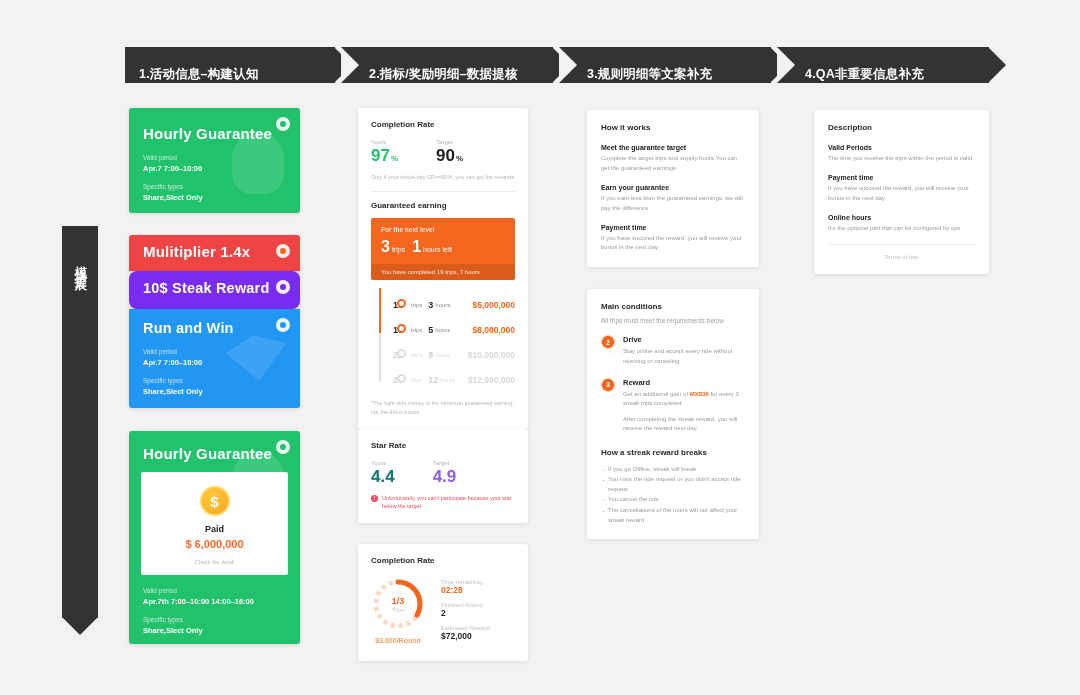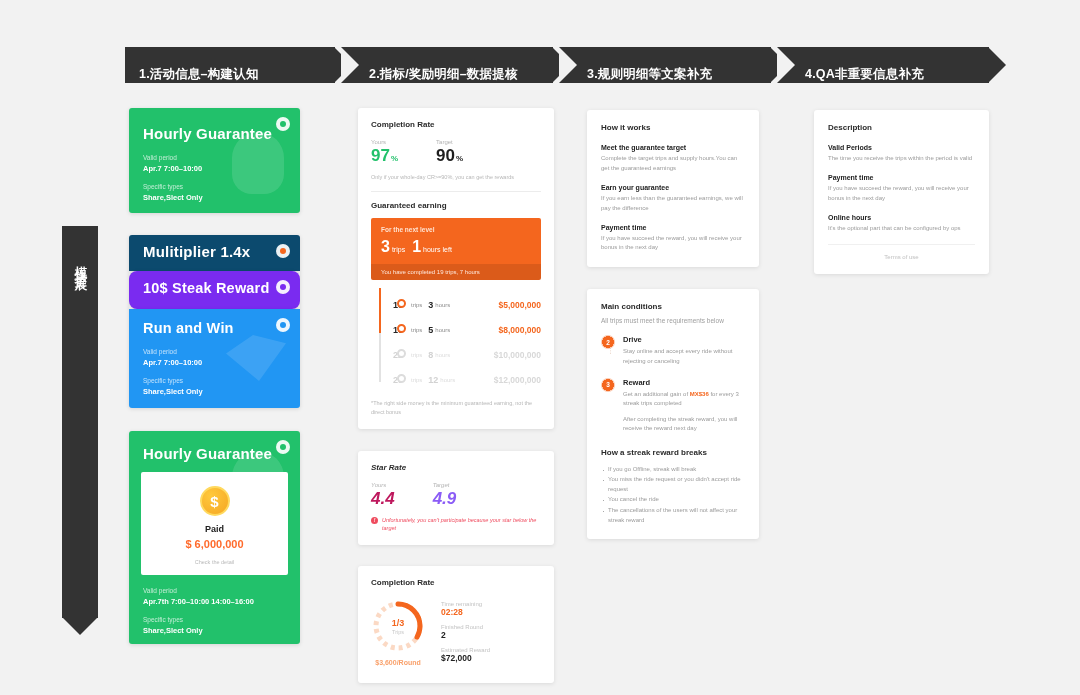"Completion Rate" div.col { width: 196px -> 170px }
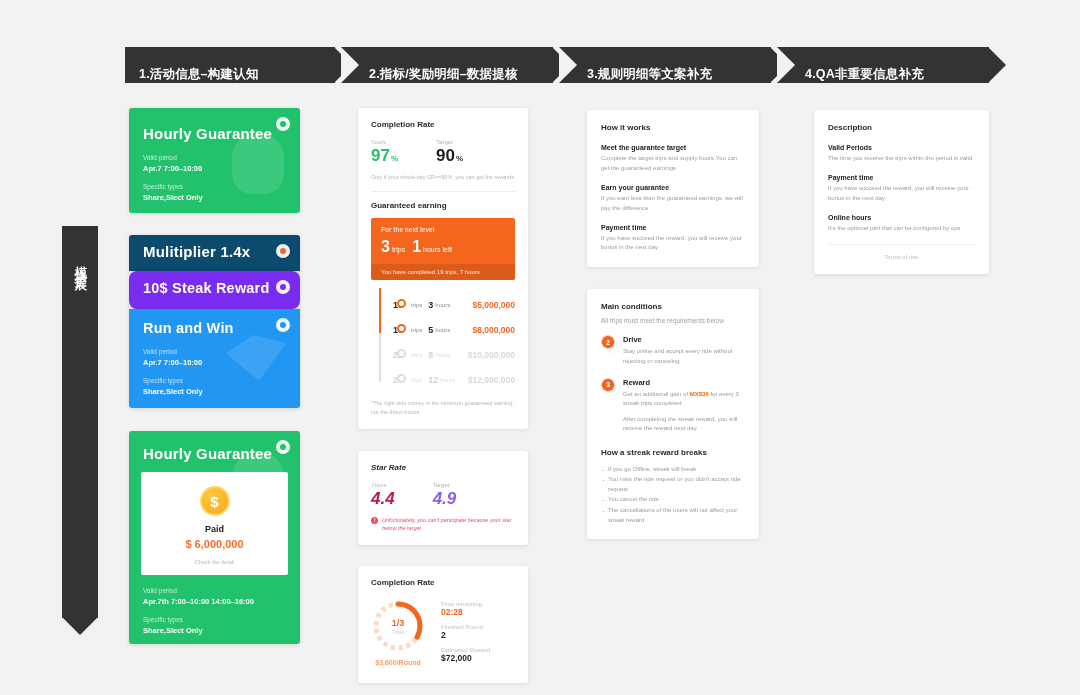"Mulitiplier 1.4x" div.promo { background: #0c4a6e -> #ef4444 }
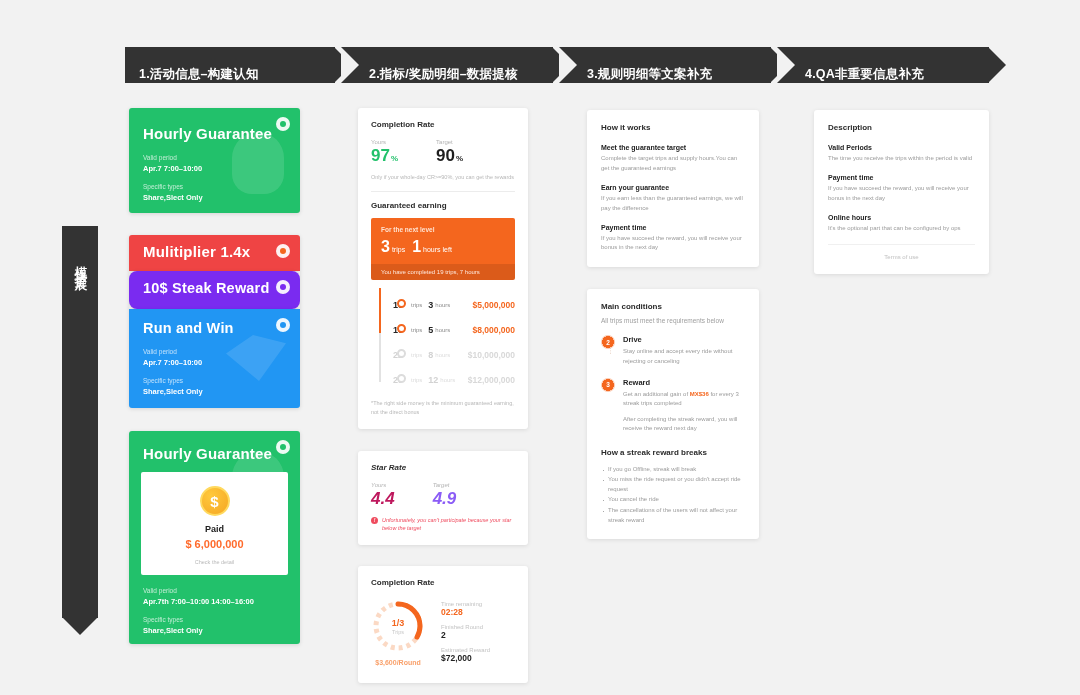"Star Rate" div.card { font-style: italic -> none; margin-top: 22px -> none }
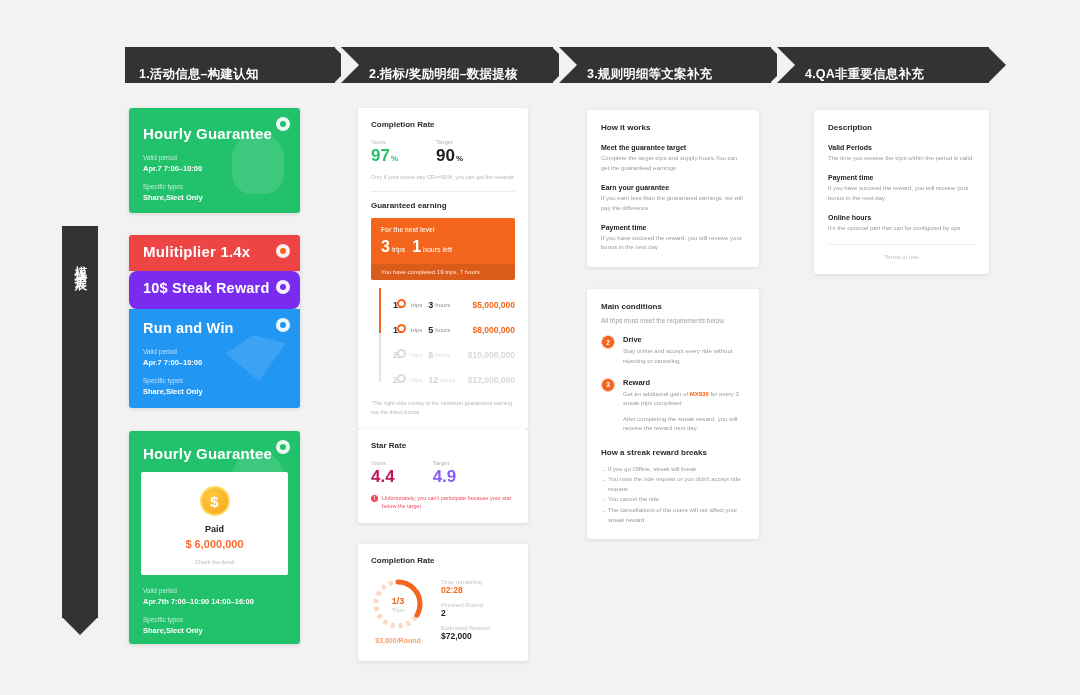"4.4" div.kv-big { color: #be185d -> #0f766e }
